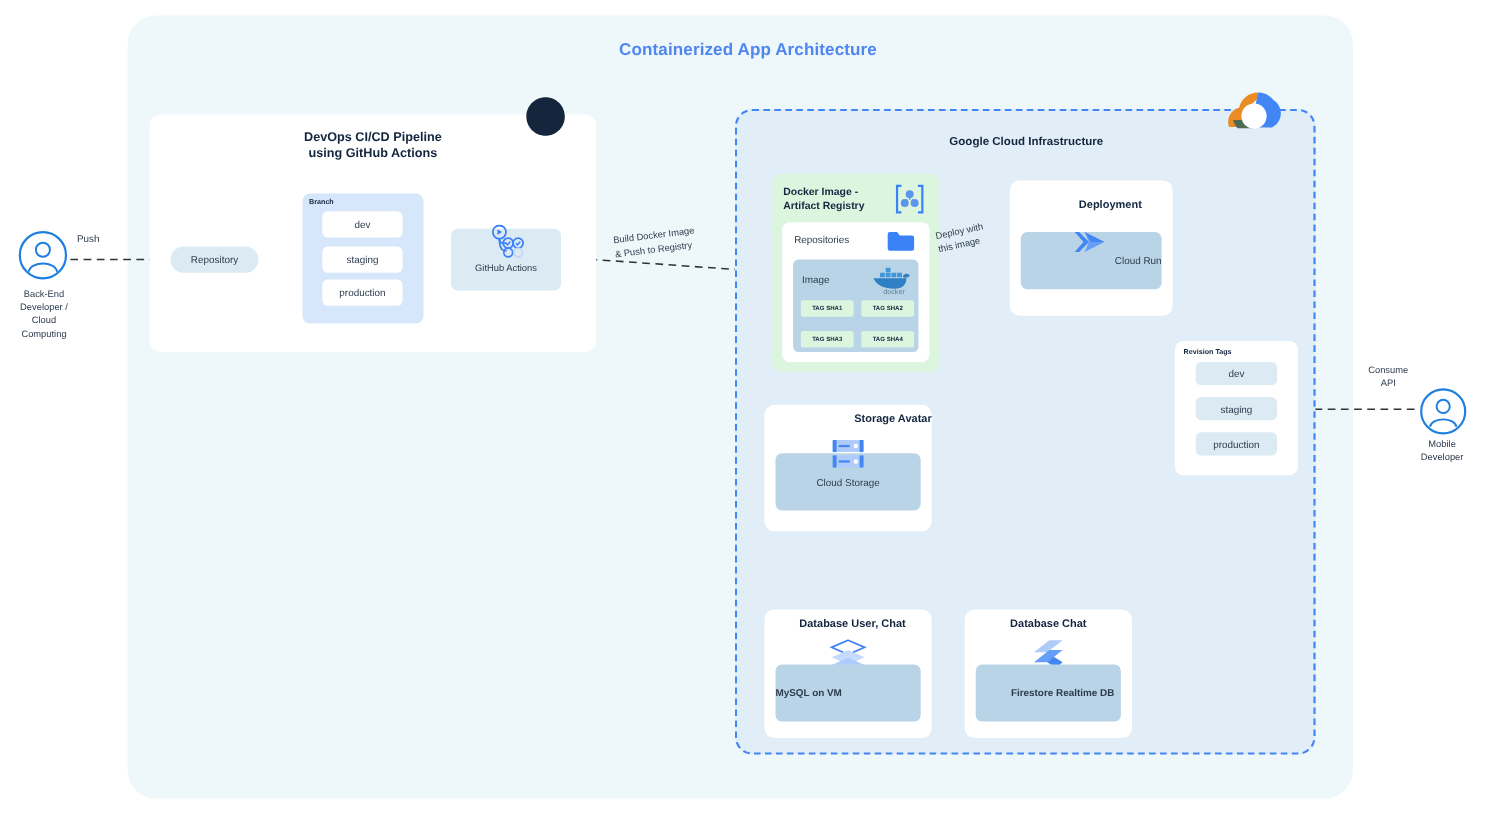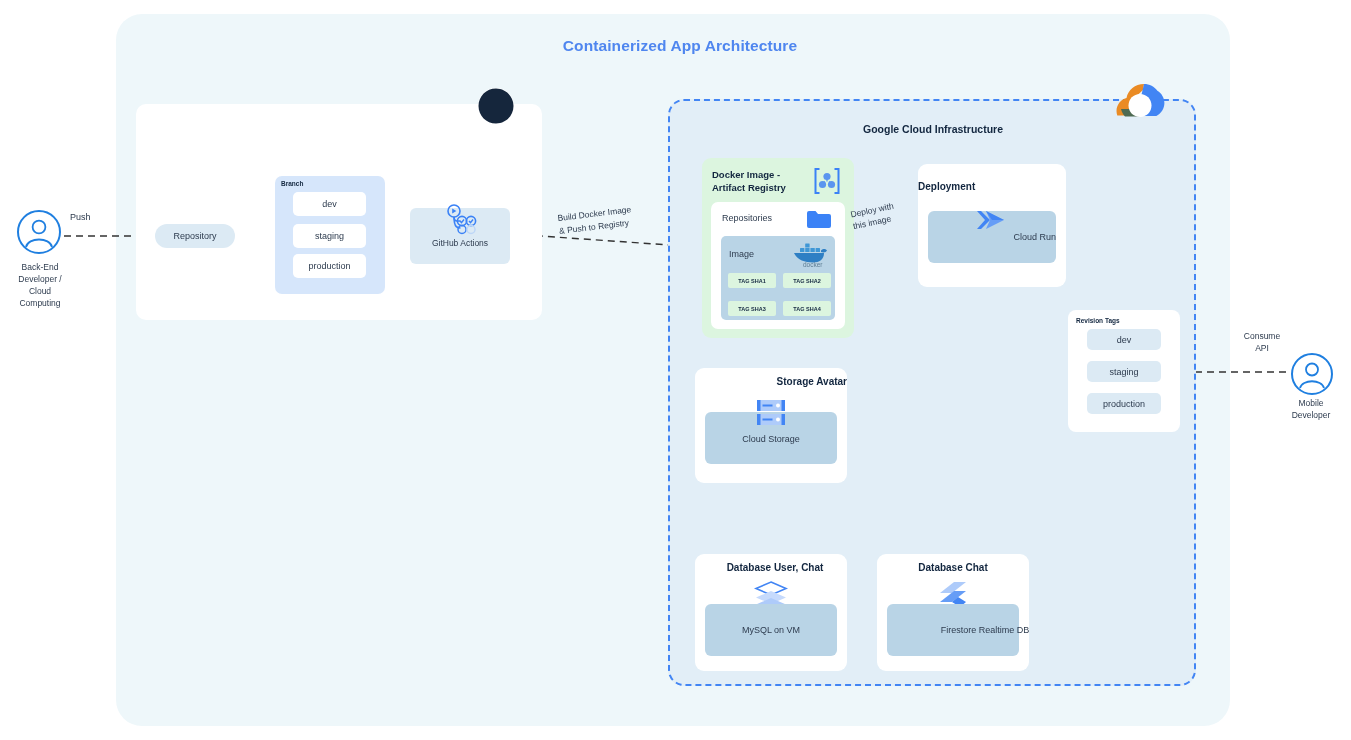"DevOps CI/CD Pipeline" div { html: none -> <div> <div>DevOps CI/CD Pipeline</div> <div>using GitHub Actions</div> </div> }
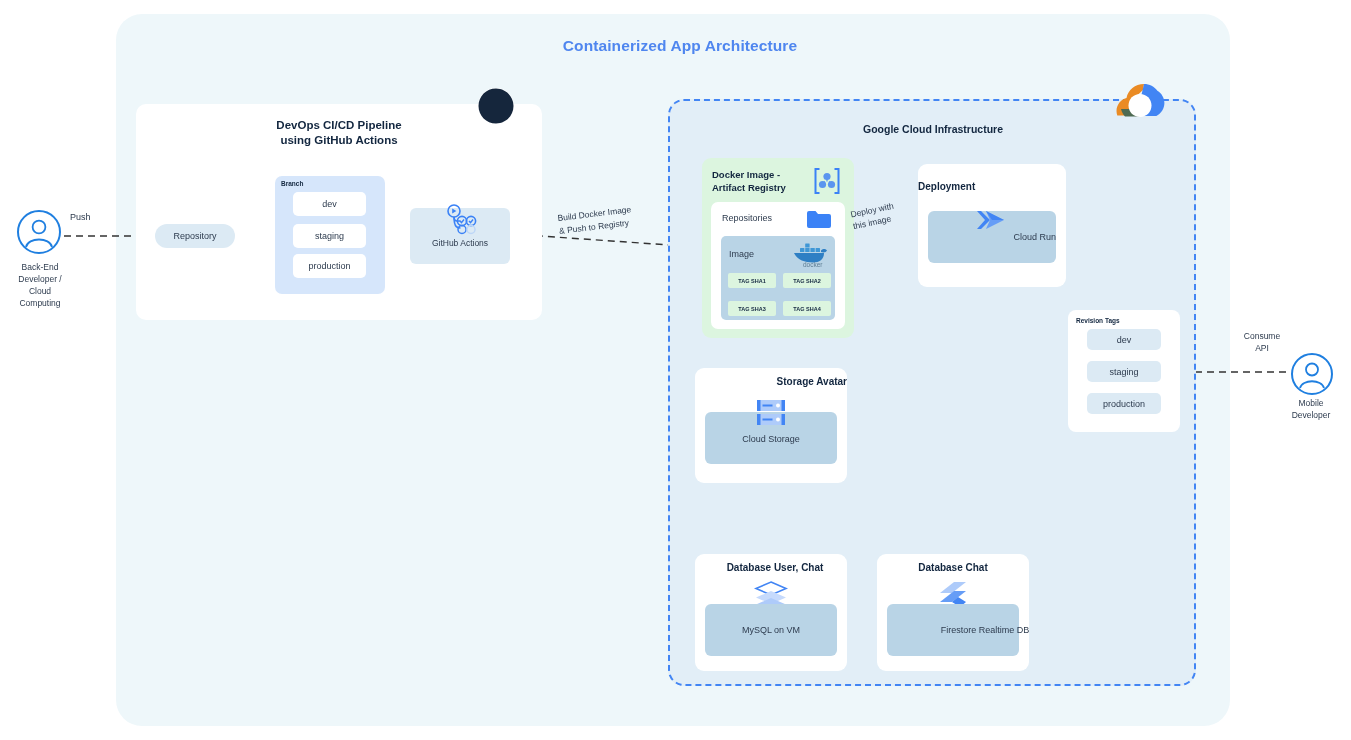"Deployment" #deployment-title { text-align: left -> right }
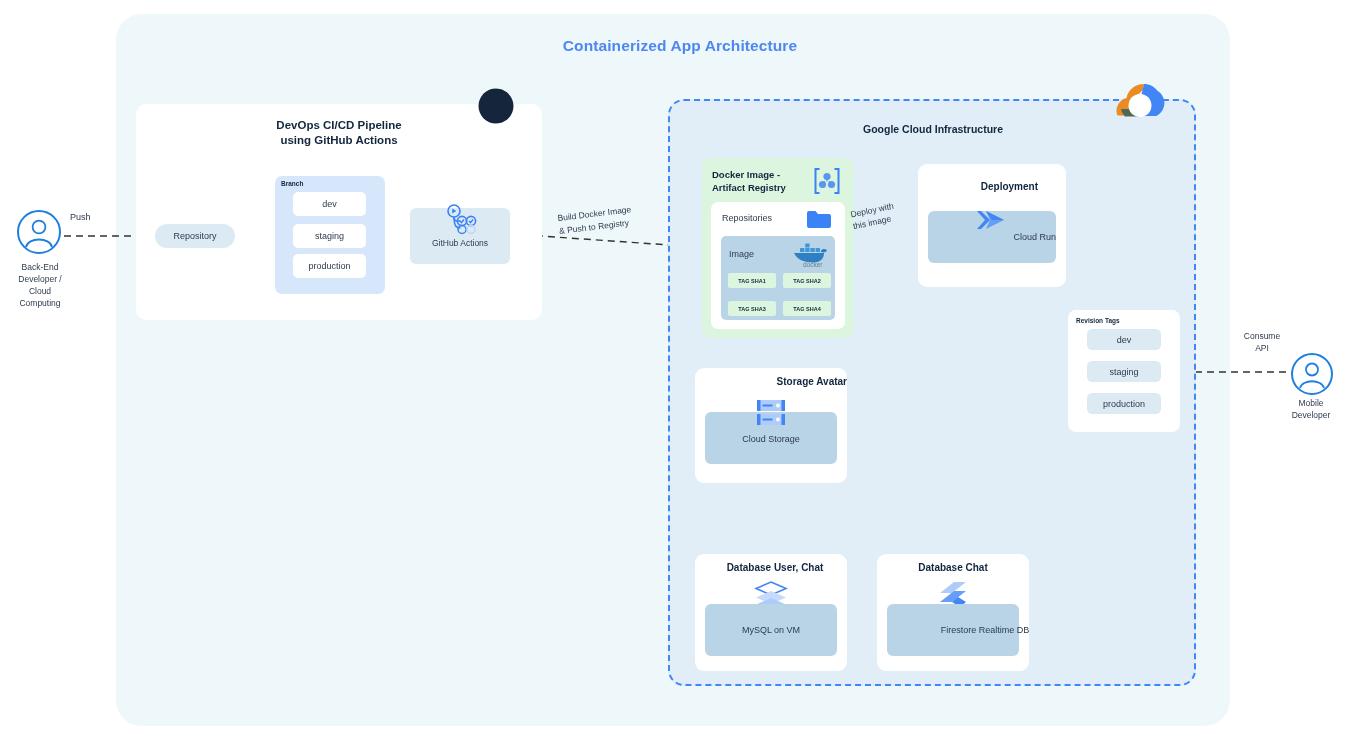"MySQL on VM" .db-label { font-weight: none -> bold; text-align: center -> left }
